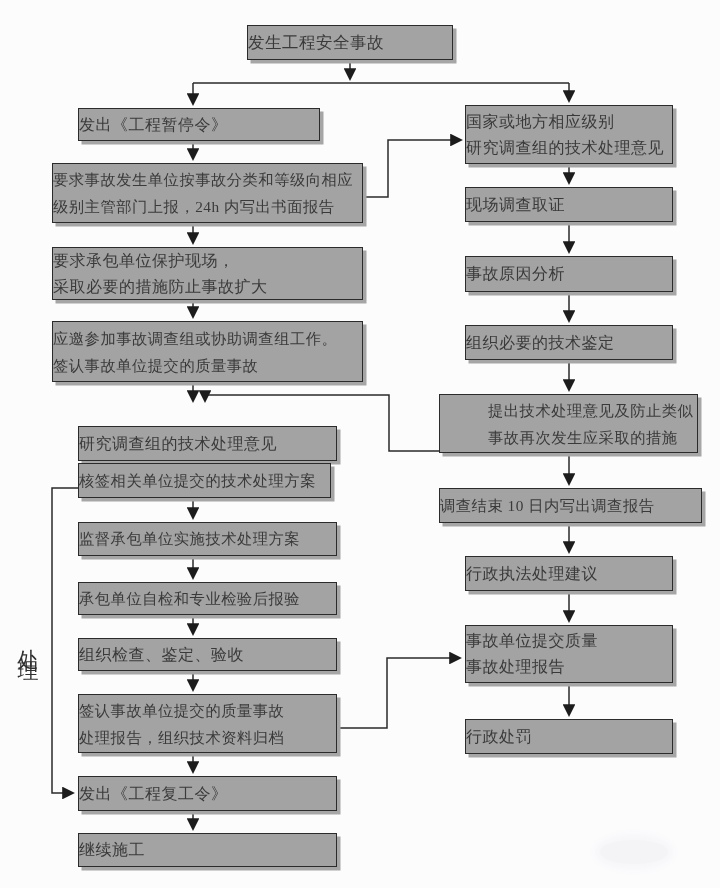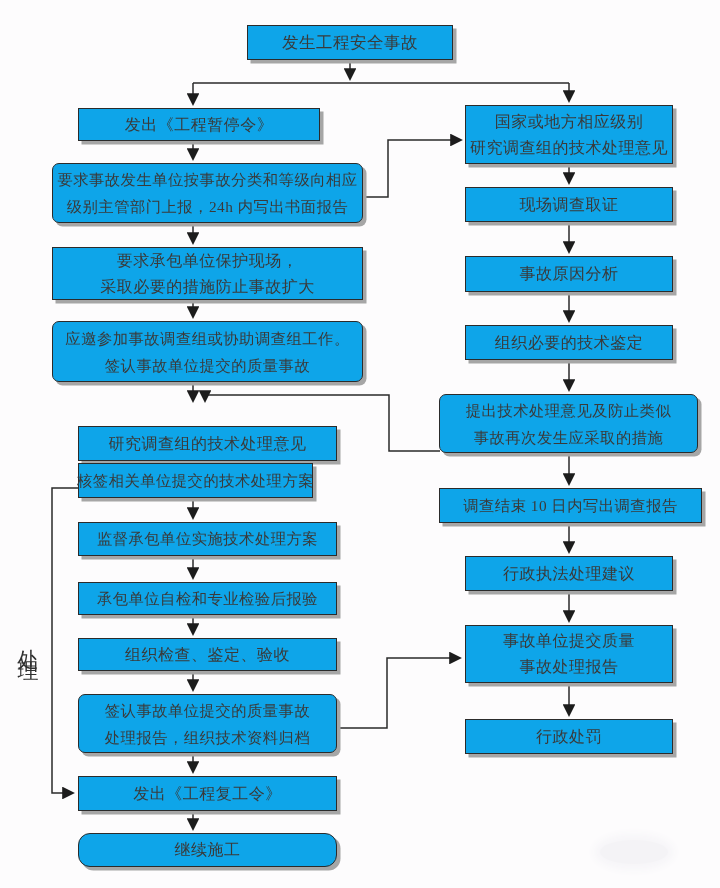"发生工程安全事故" .flow-box { align-items: center -> flex-start; background: #0ea5e9 -> #a3a3a3 }
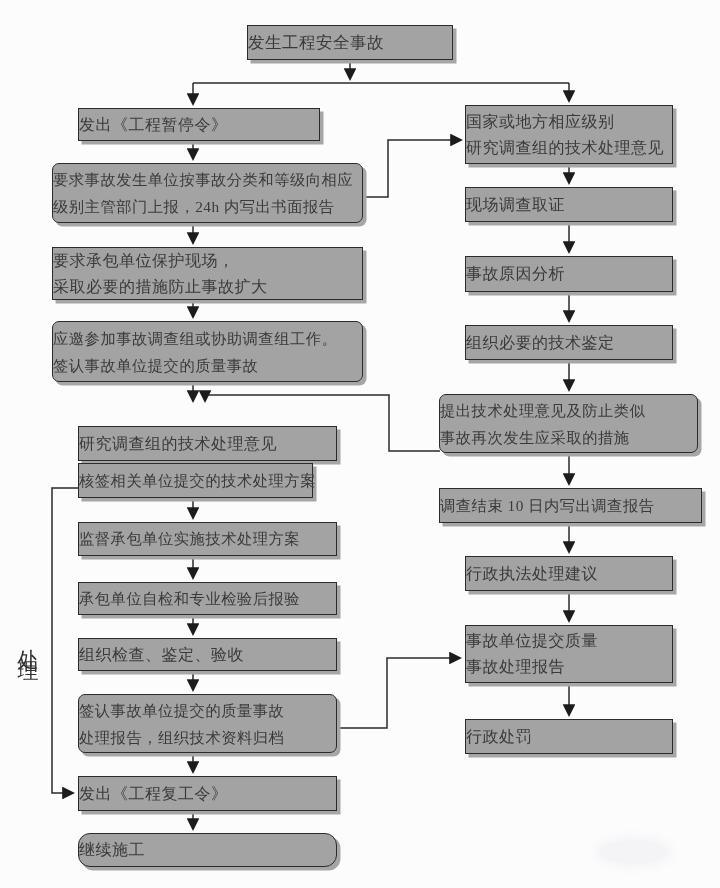"要求事故发生单位按事故分类和等级向相应" .small-gap { border-radius: 7px -> none }
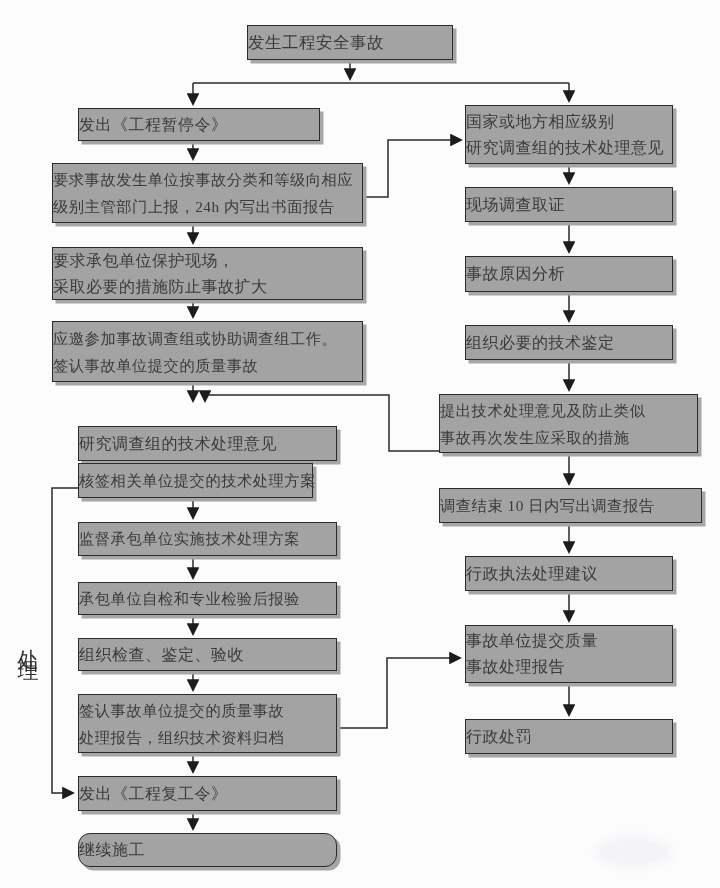"提出技术处理意见及防止类似" .pos-propose_measures { padding-left: none -> 48px }
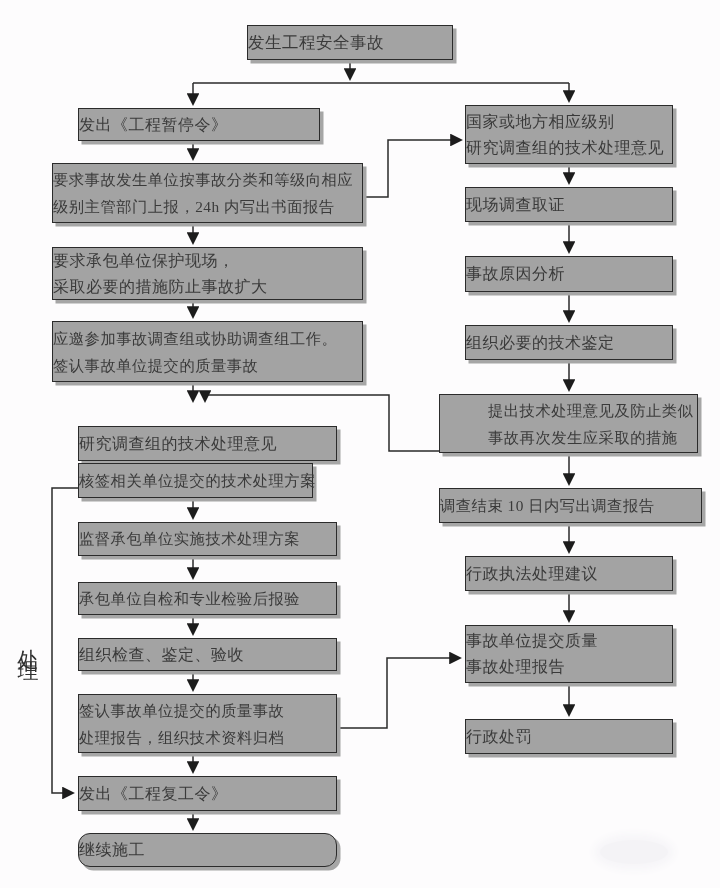"核签相关单位提交的技术处理方案" .pos-countersign_plan { width: 235px -> 253px }
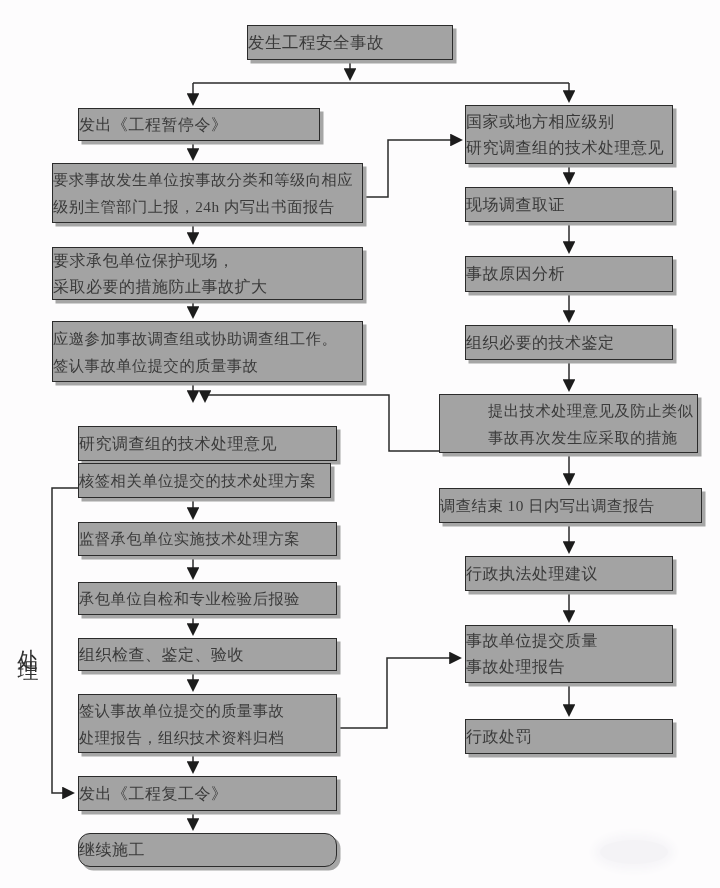"继续施工" .pos-continue_construction { border-radius: 12px -> none }
